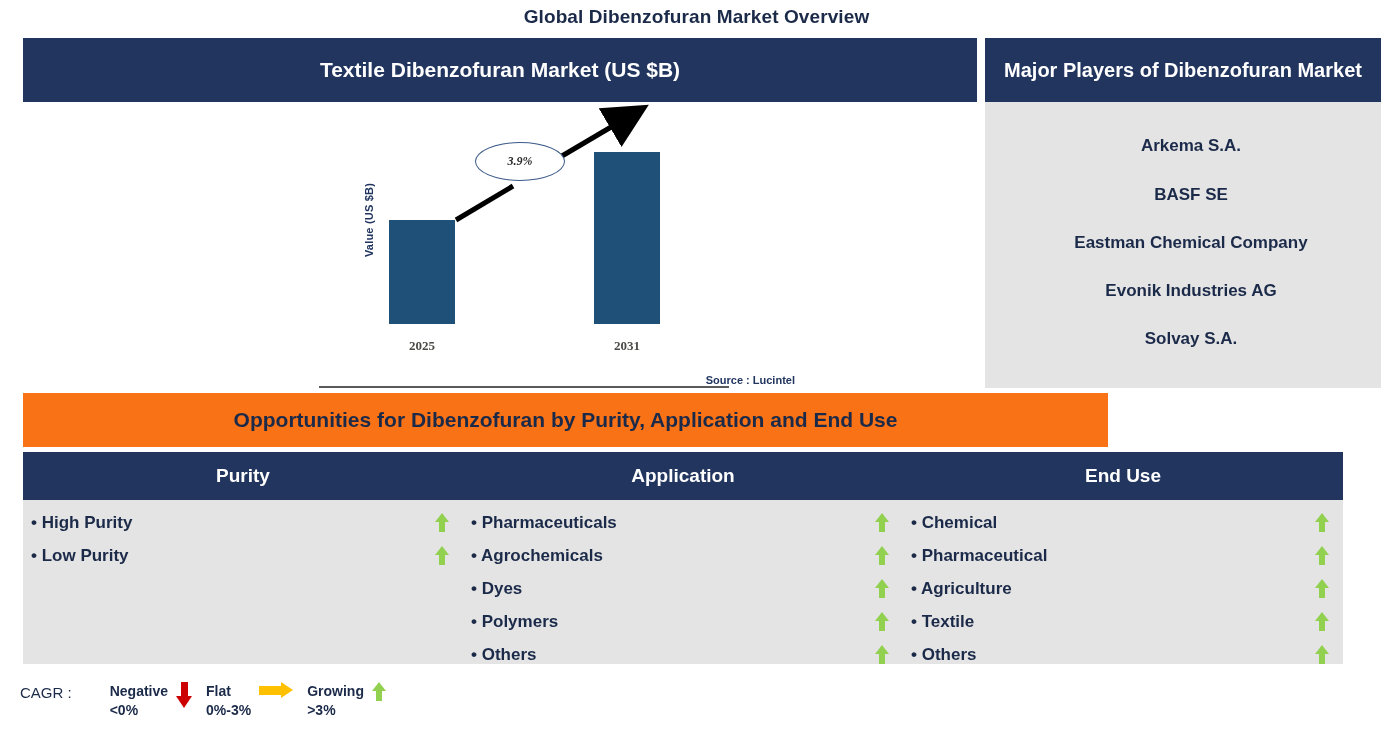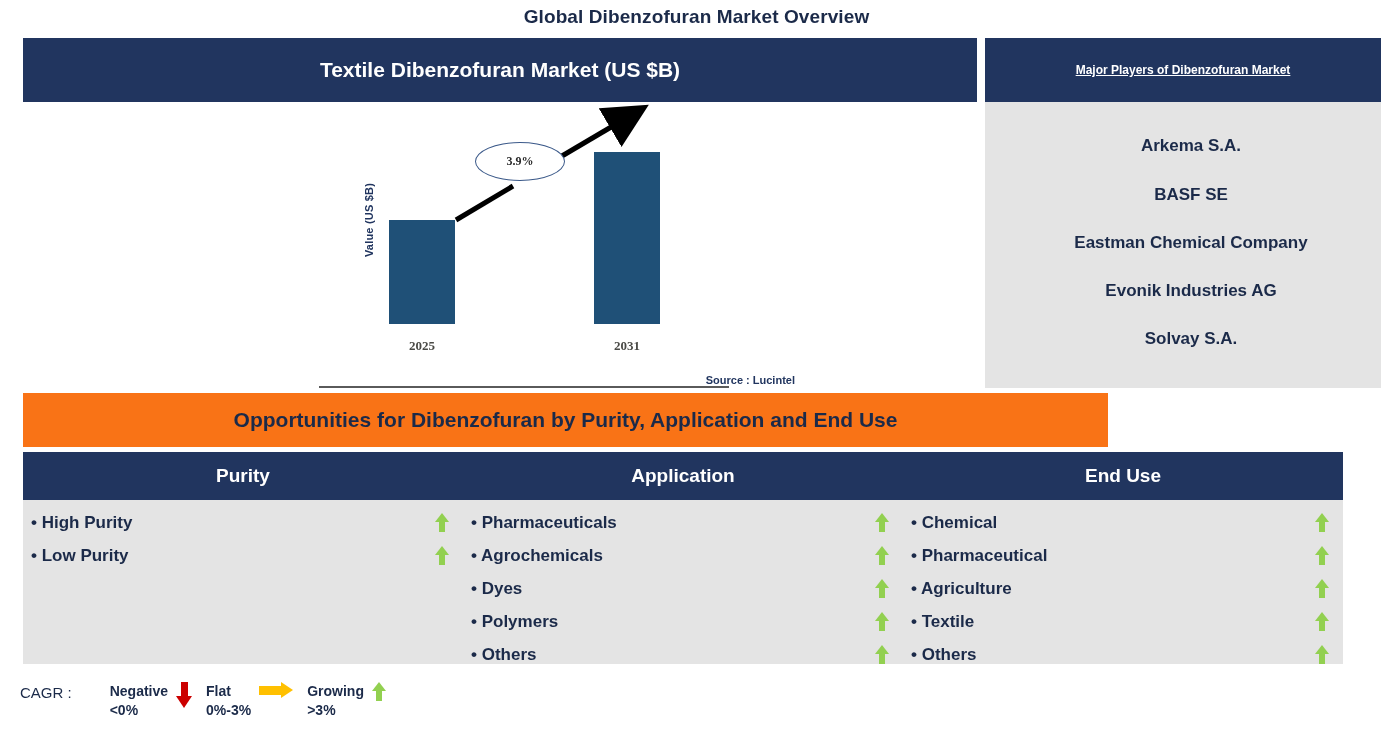"Major Players of Dibenzofuran Market" .players-header { font-size: 12px -> 20px; text-decoration: underline -> none }
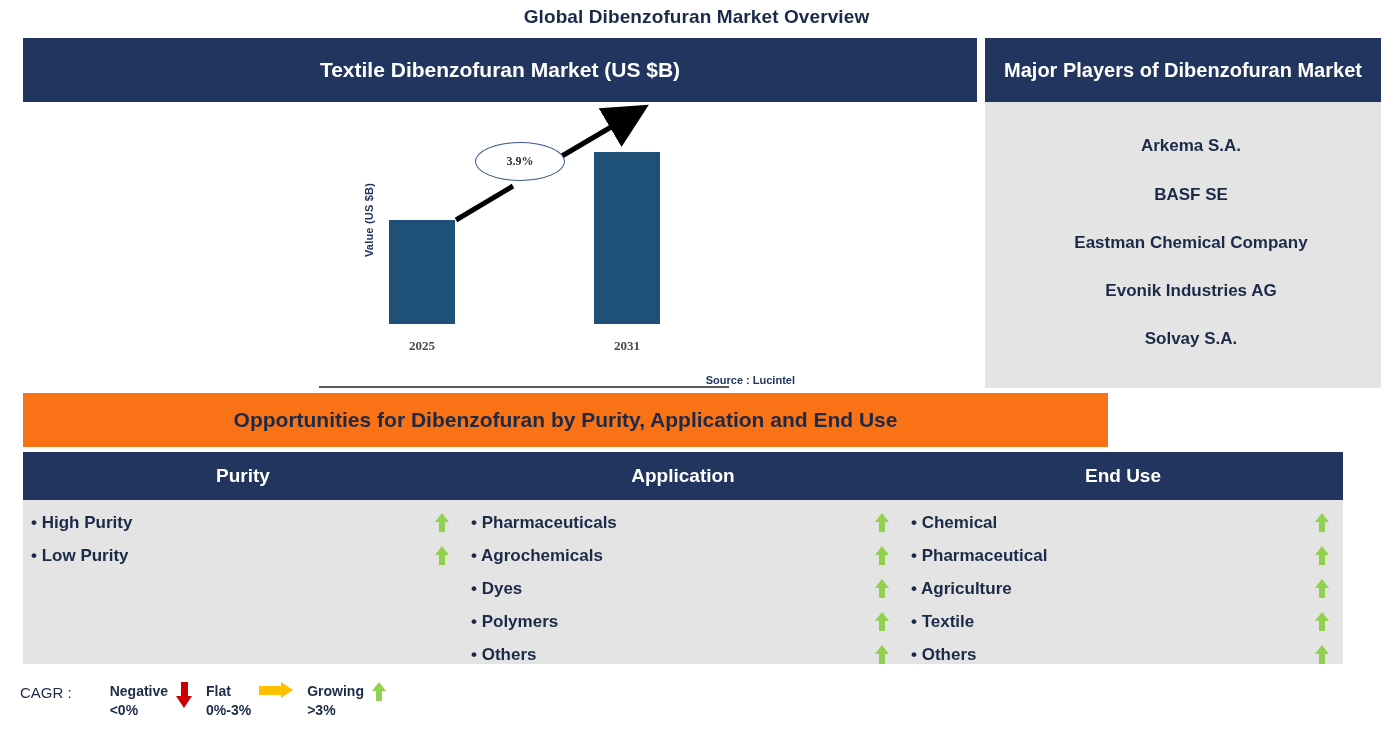"3.9%" .cagr-bubble { font-style: none -> italic }
